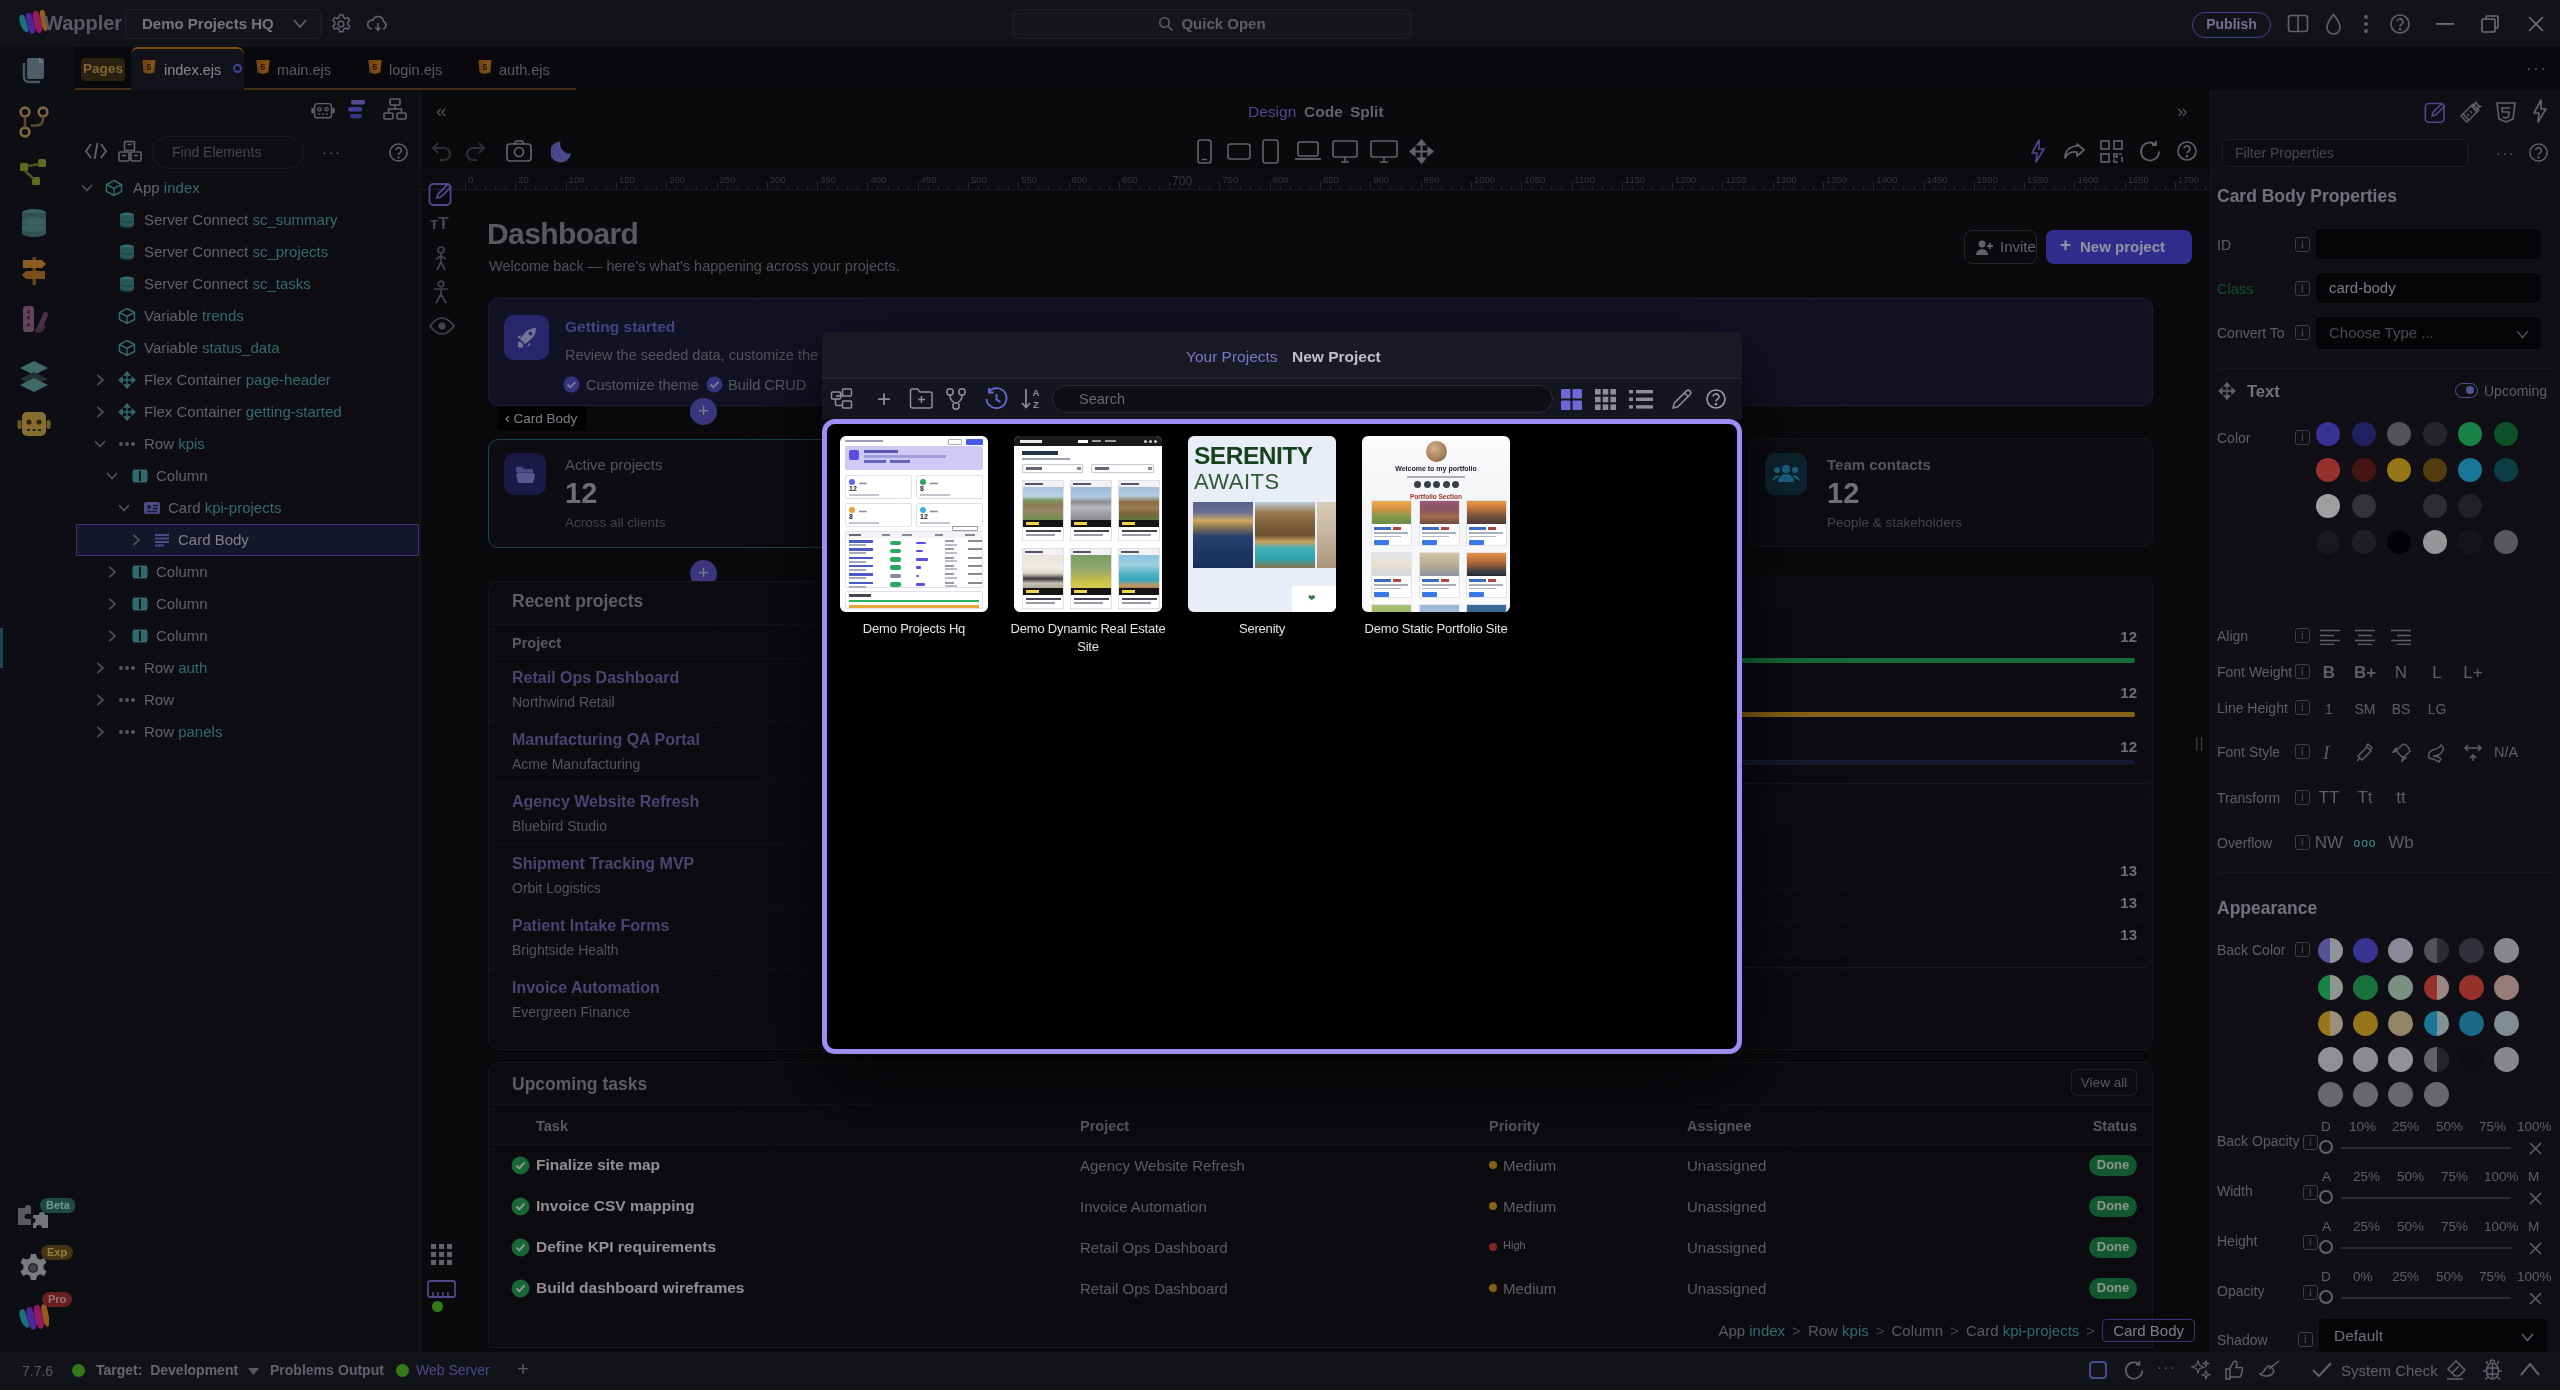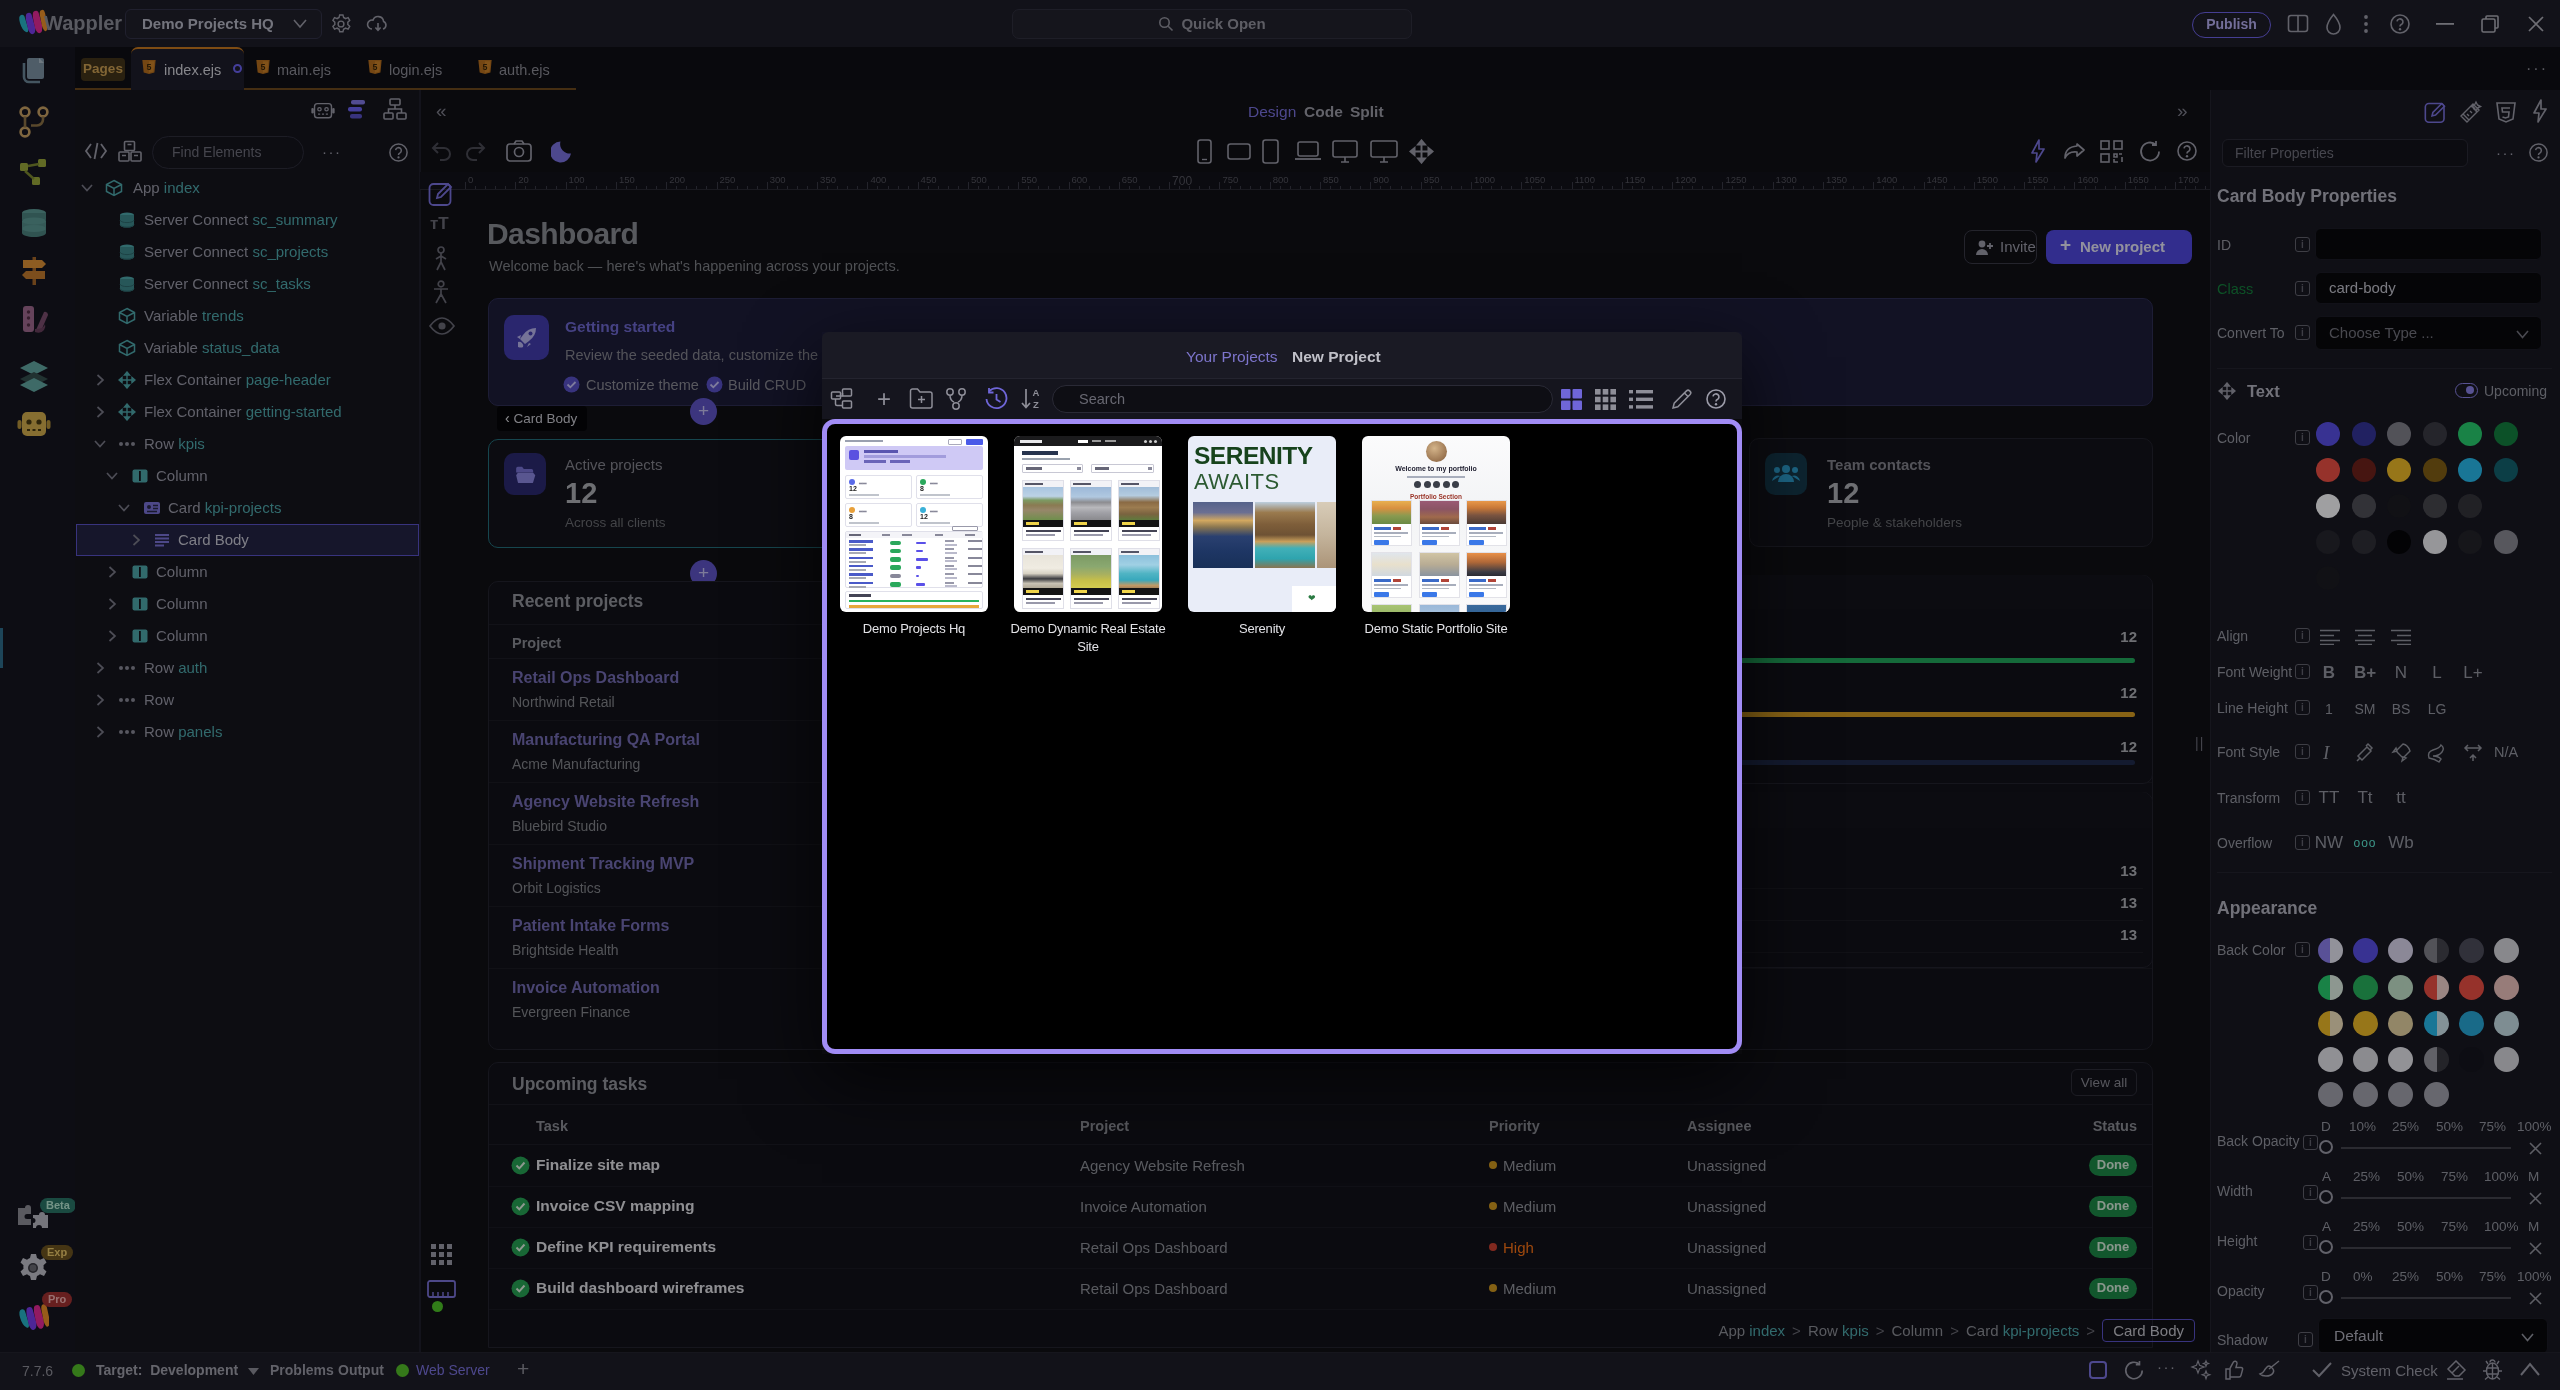"High" div.abs { color: #f97316 -> #a3a3a3; font-size: 15px -> 11px }
